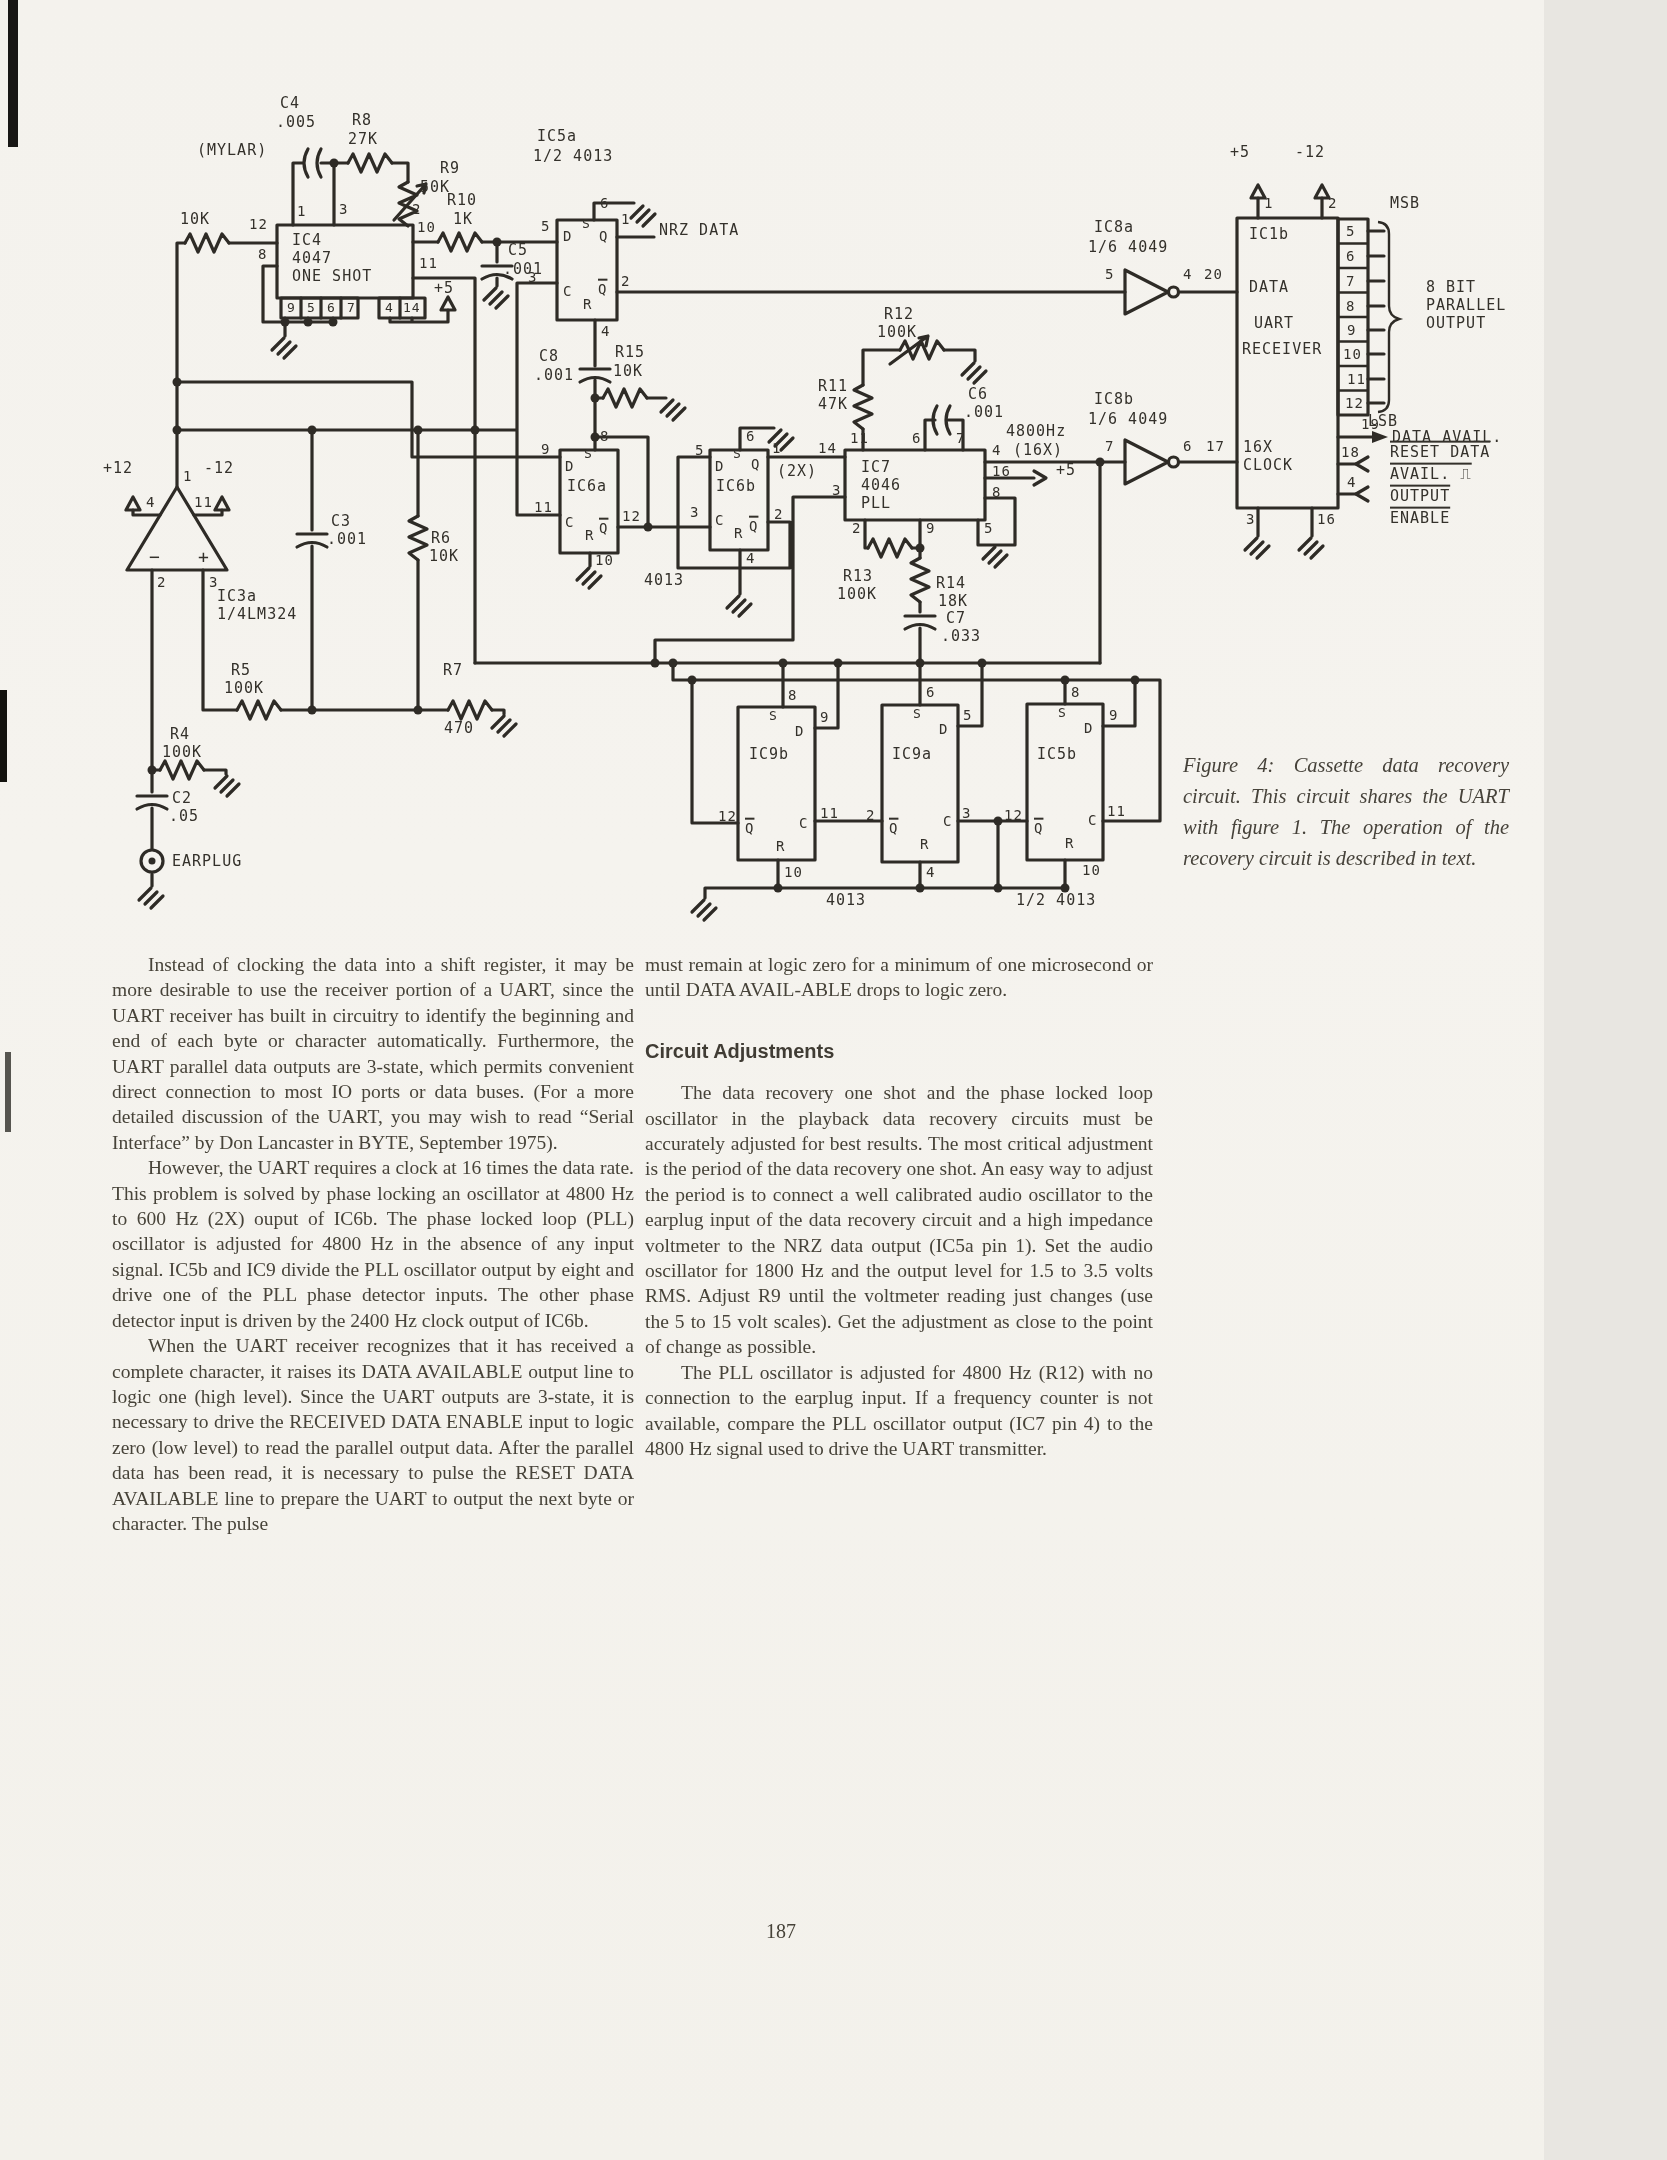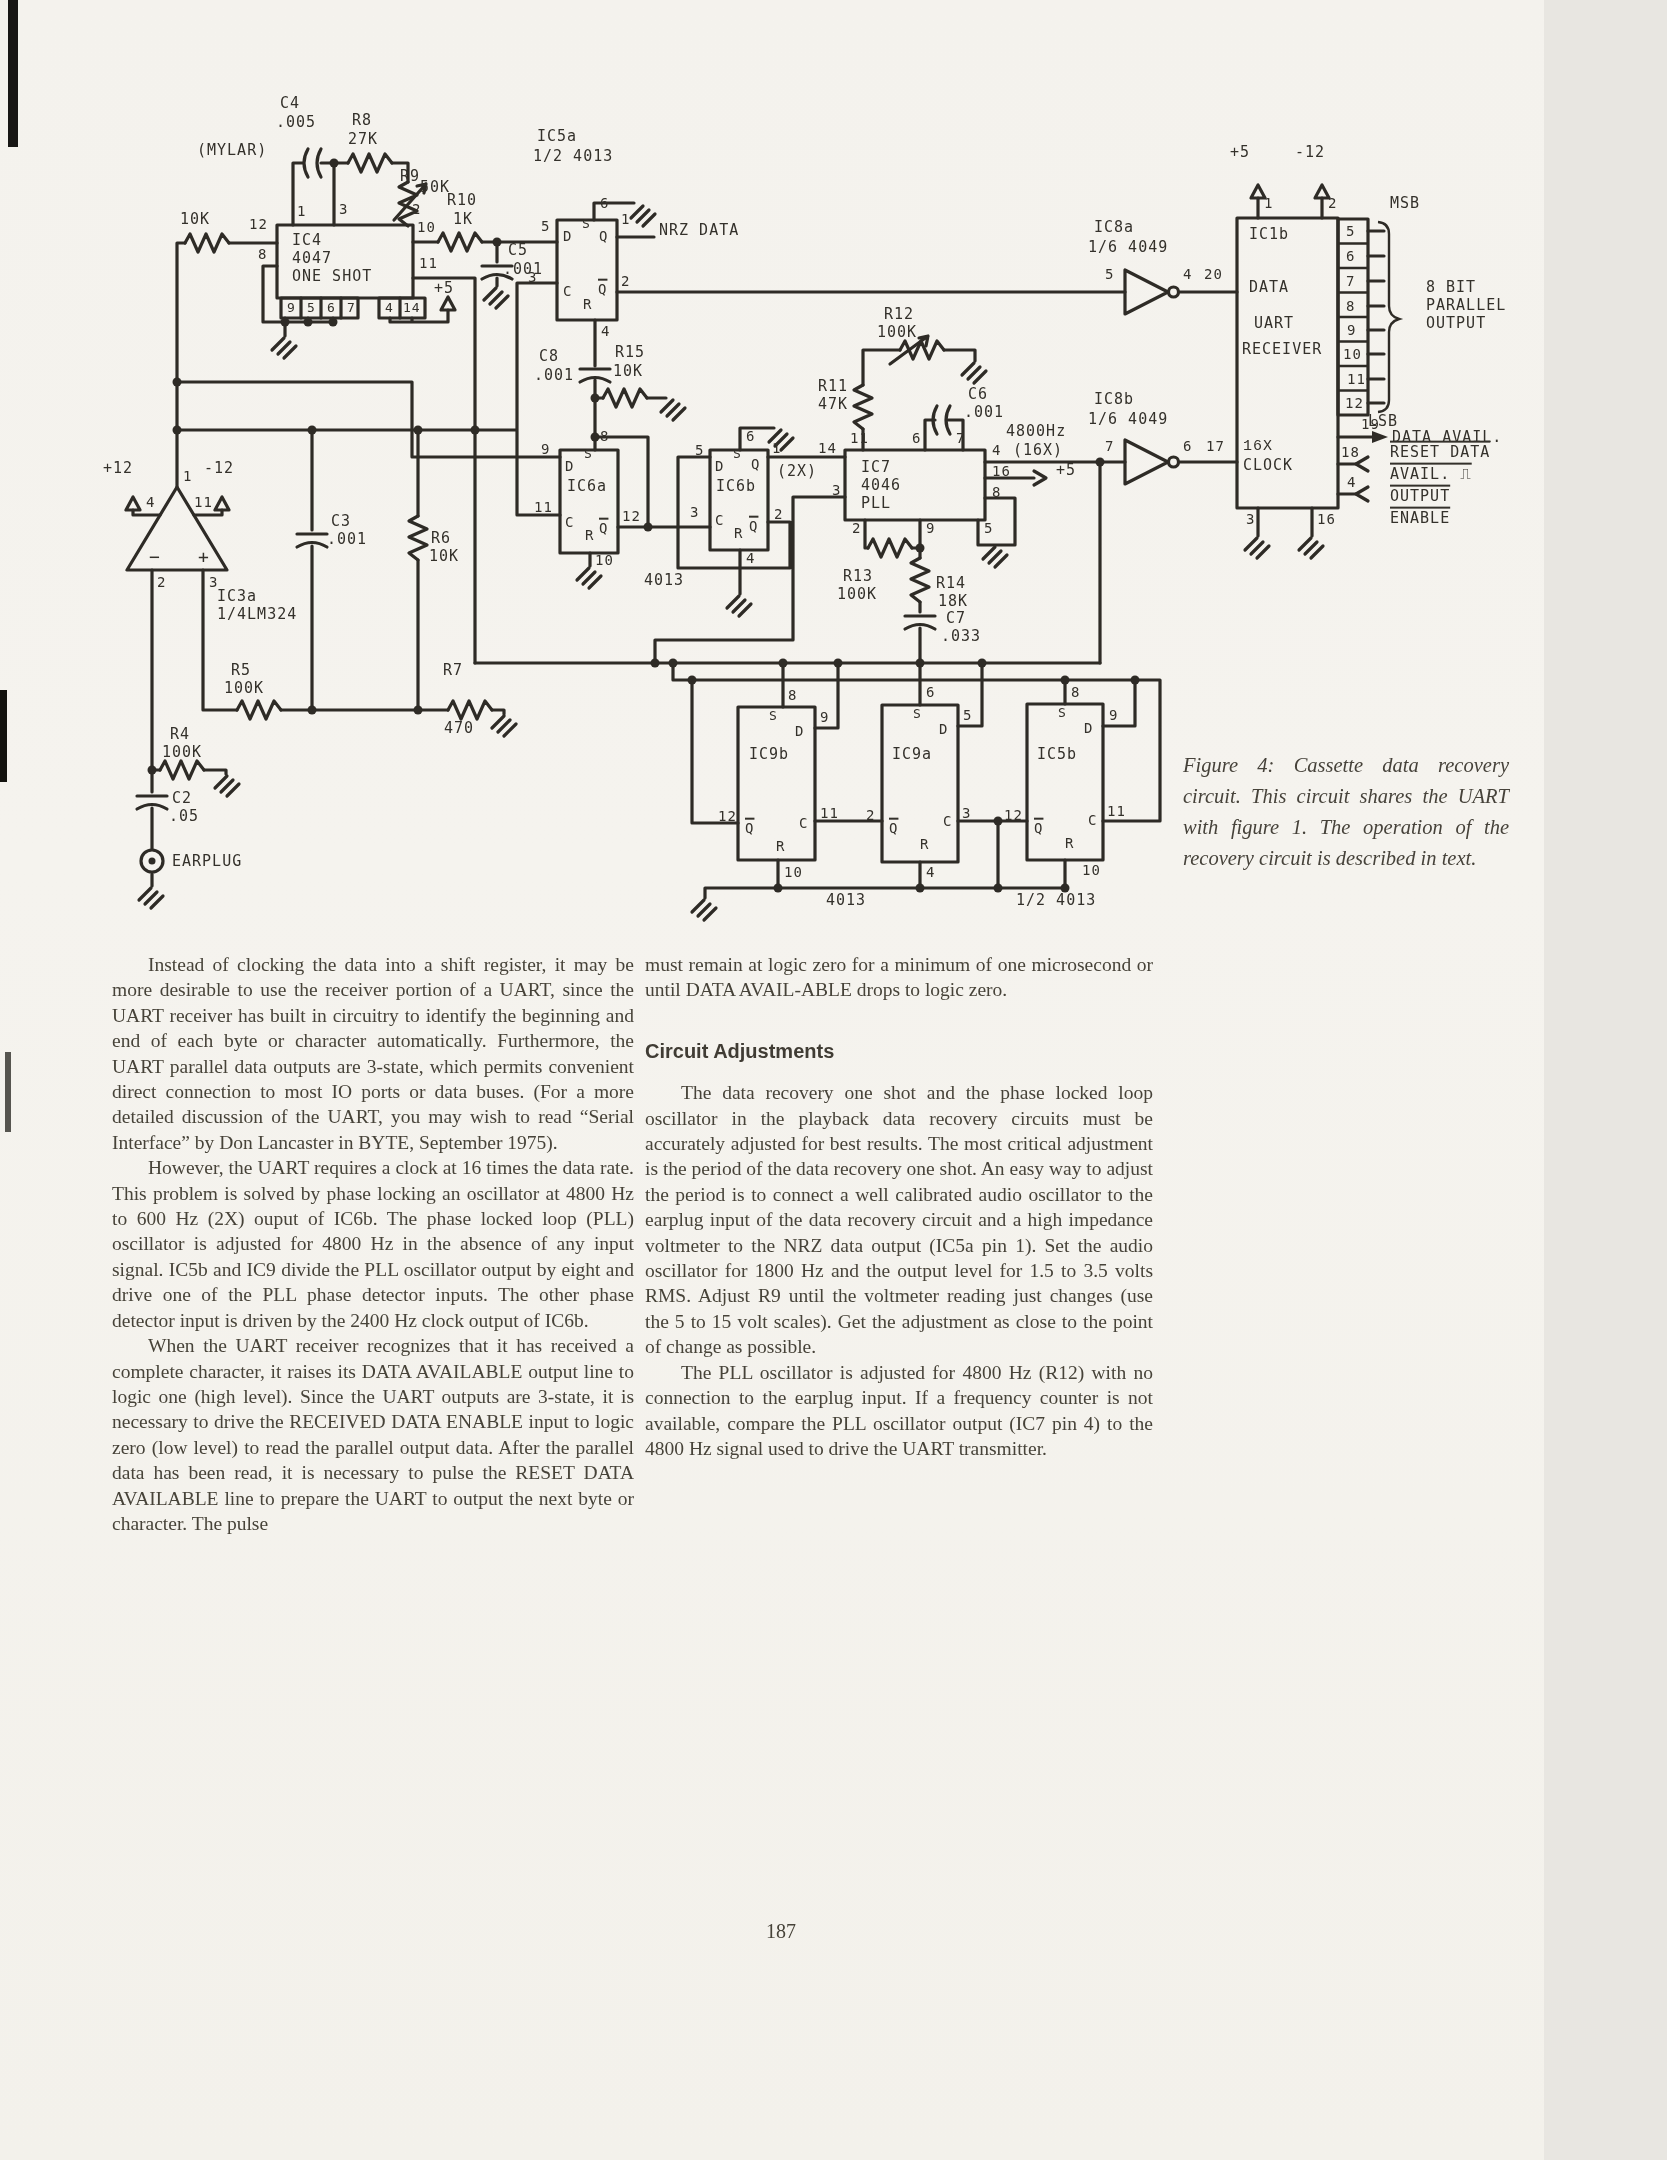"R9" span.sl { left: 400px -> 440px; margin-top: 8px -> none }
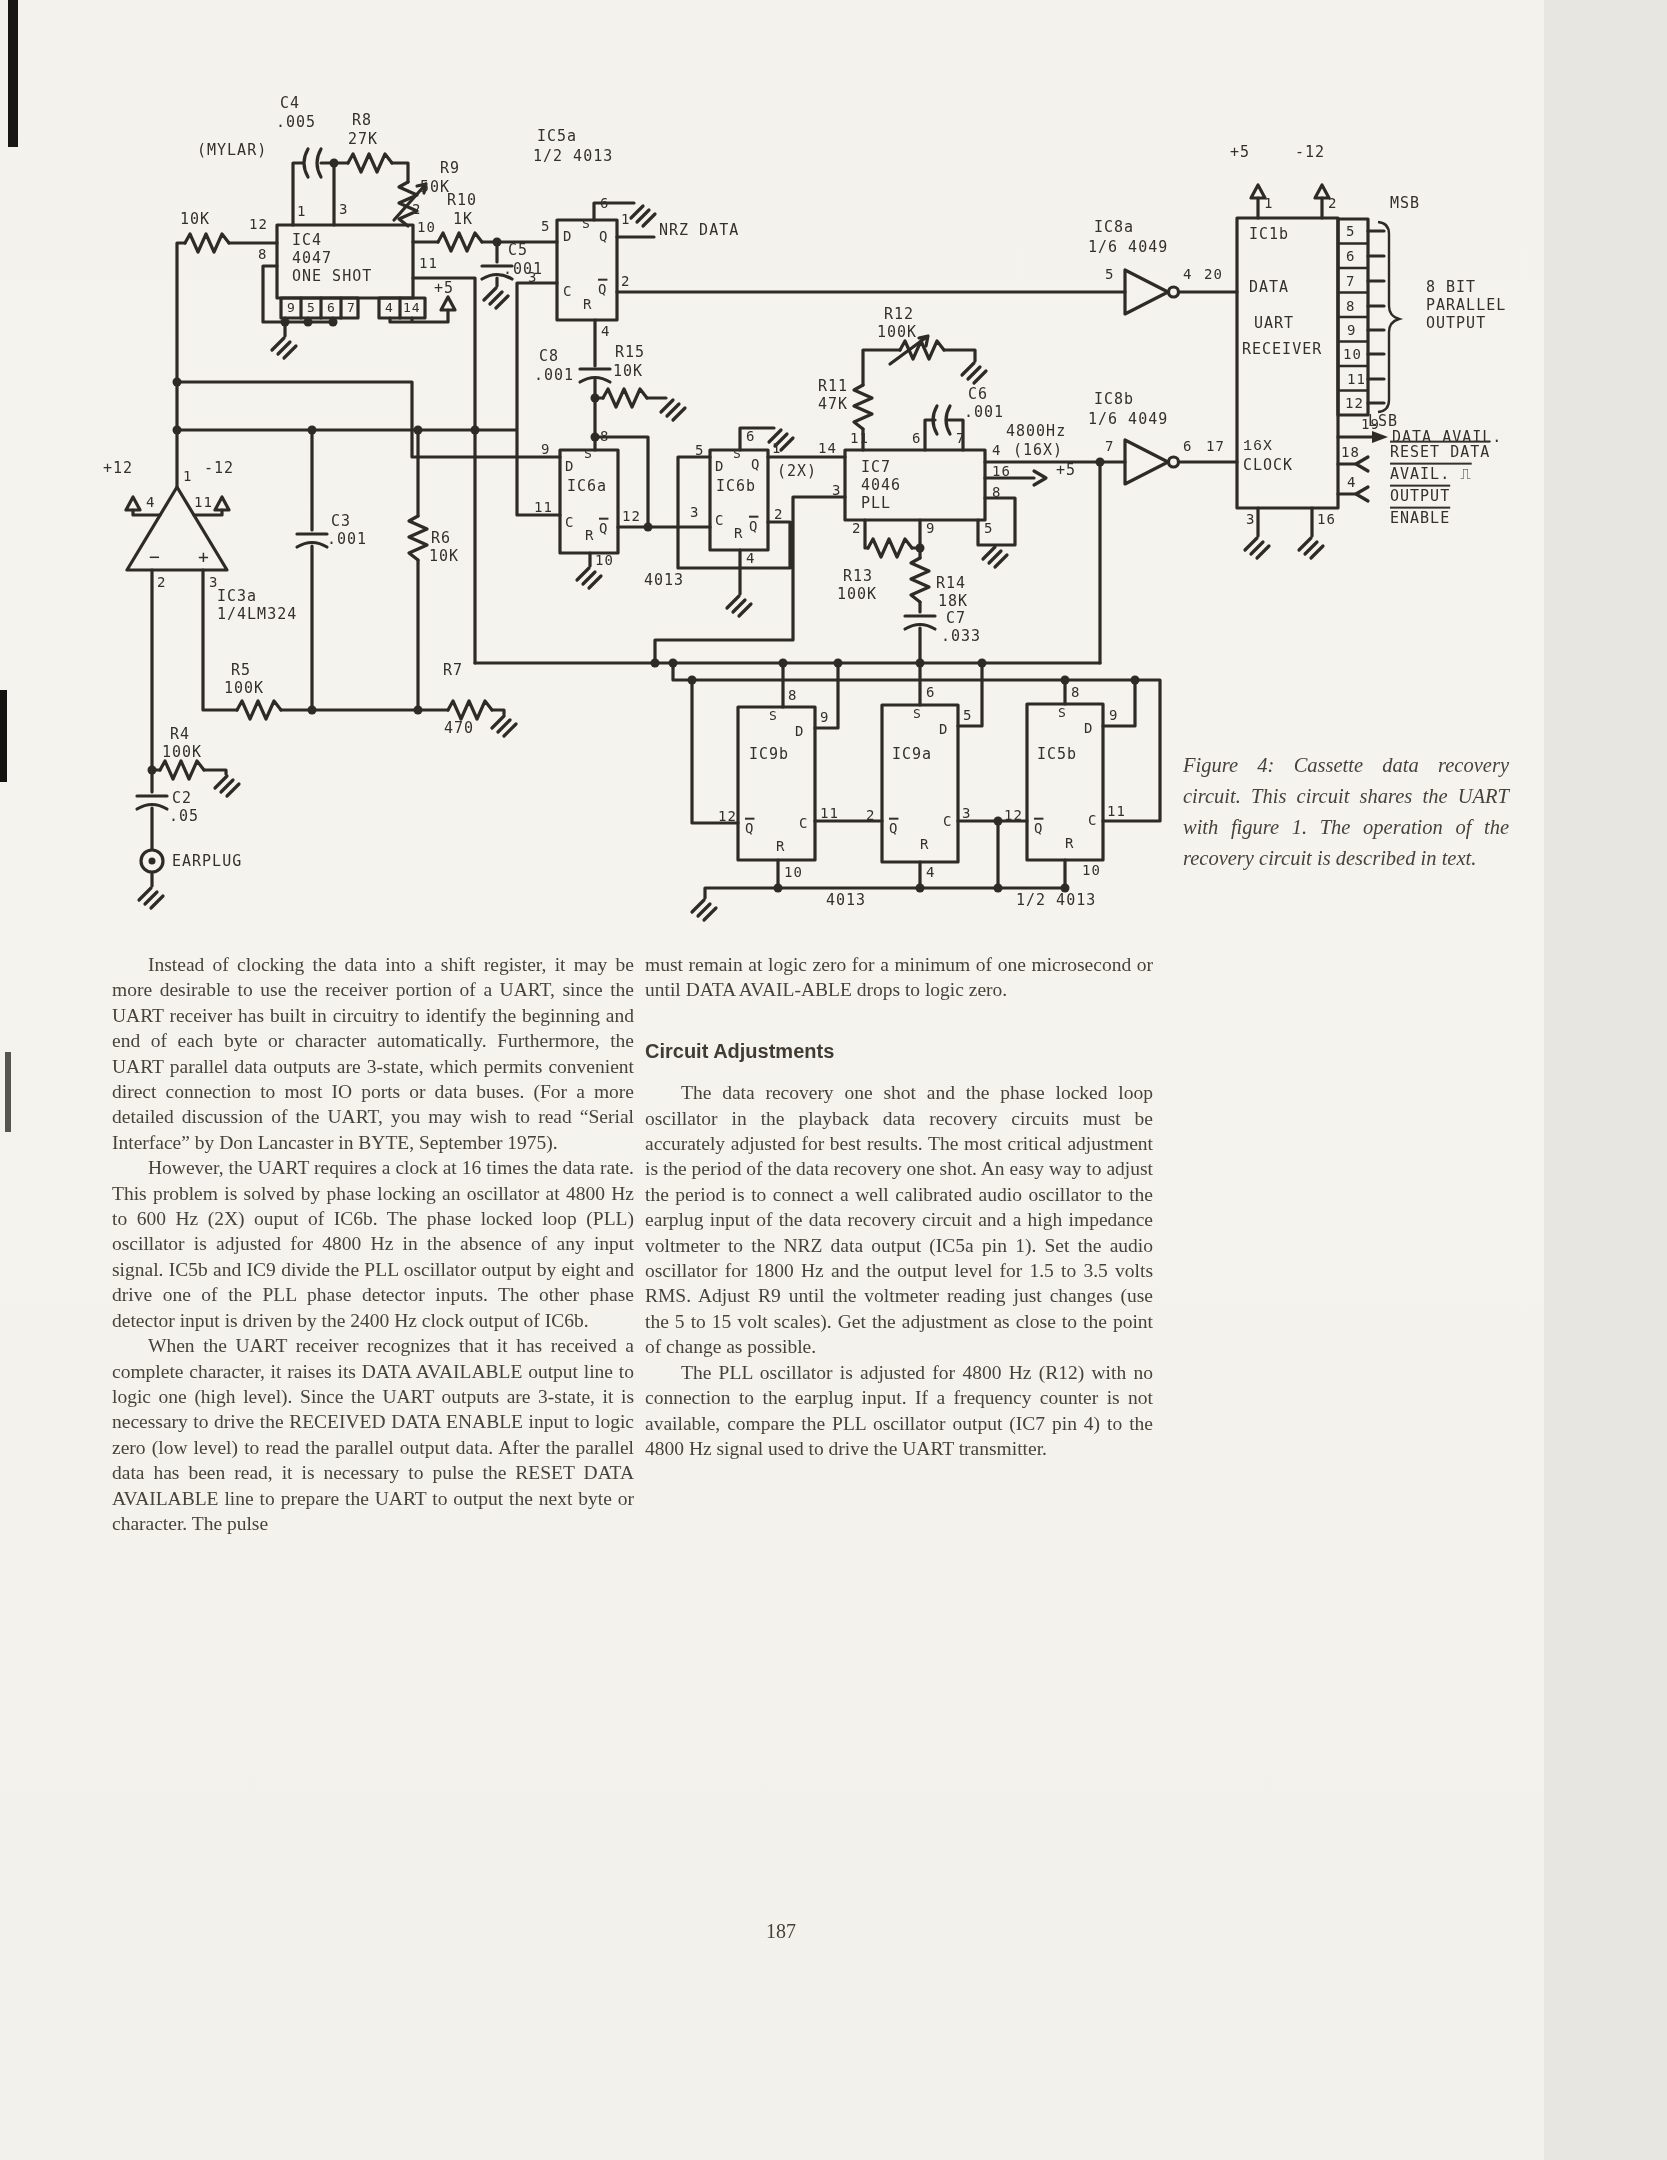"16X" span.sl { font-family: Liberation Mono, monospace -> none }
